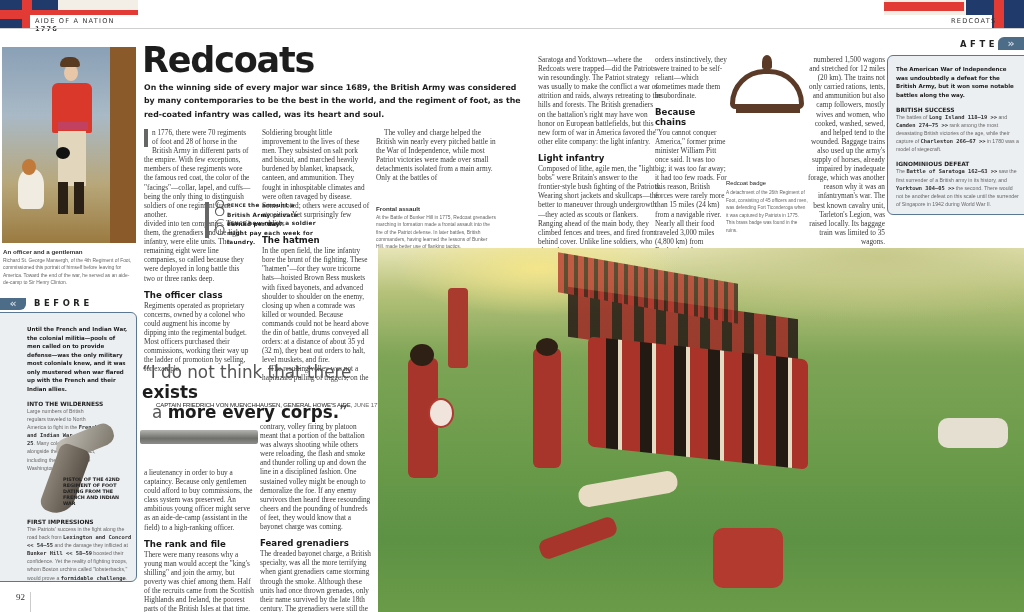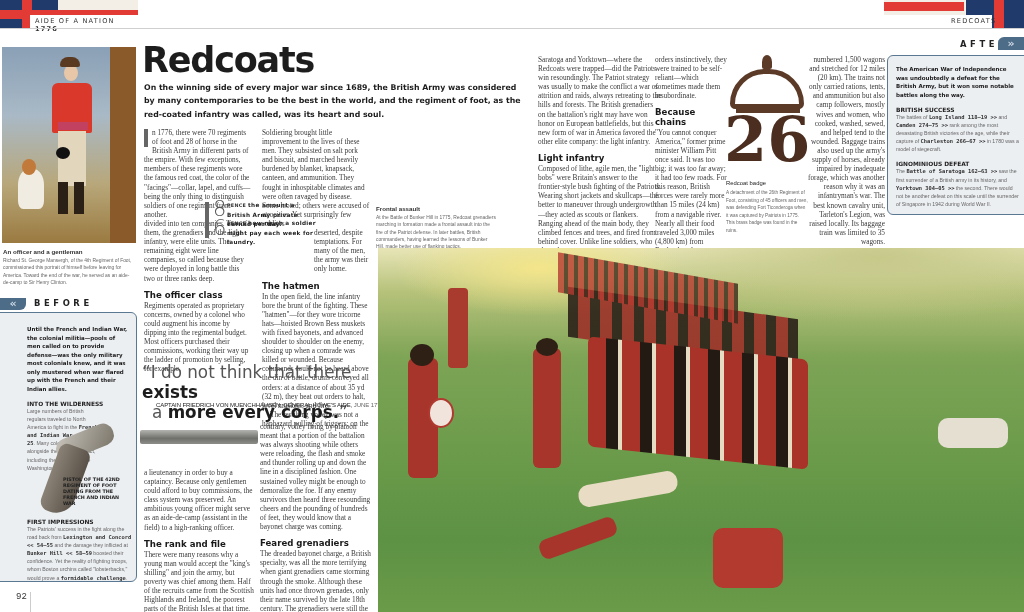"The volley and charge helped" p.indent { html: none -> <p>The volley and charge helped the British win nearly every pitched battle in the War of Independence, while most Patriot victories were made over small detachments isolated from a main army. Only at the battles of</p> }
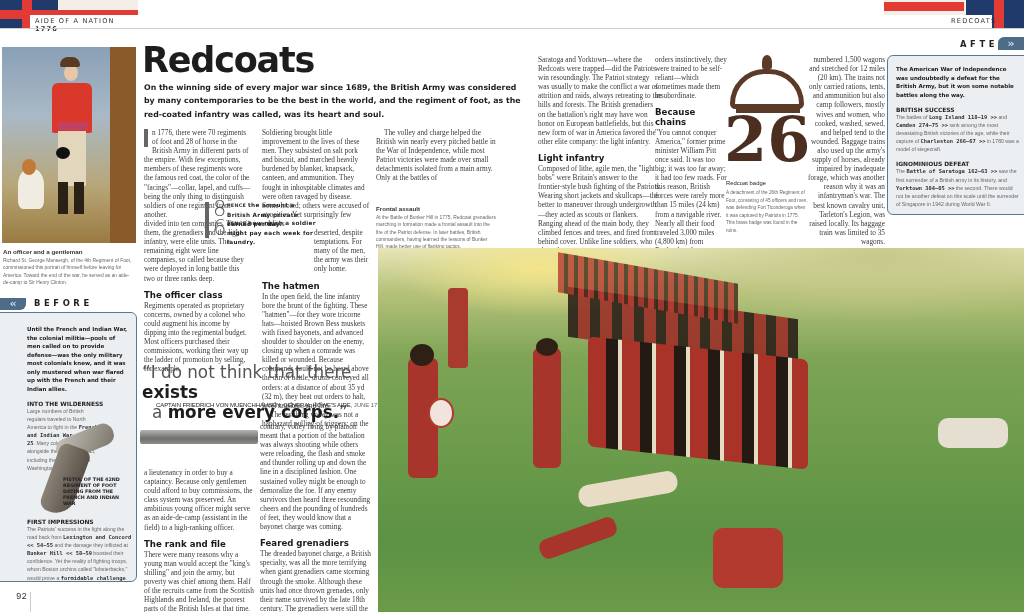"26" div.abs { html: <div>26</div> -> none }
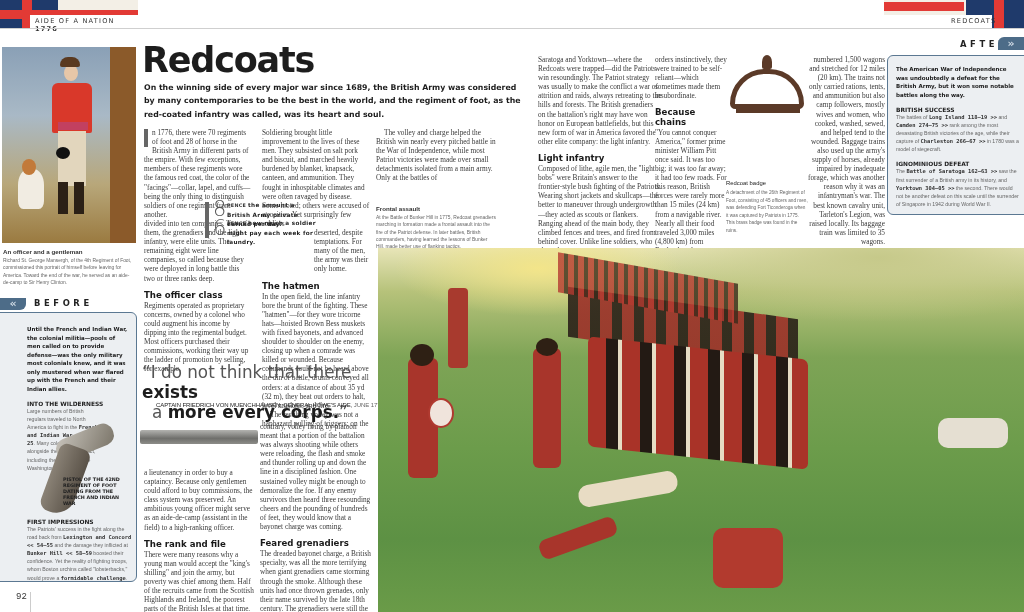"deserted, despite temptations. For many" p { html: <p>deserted, despite temptations. For many of the men, the army was their only home.</p> -> none }
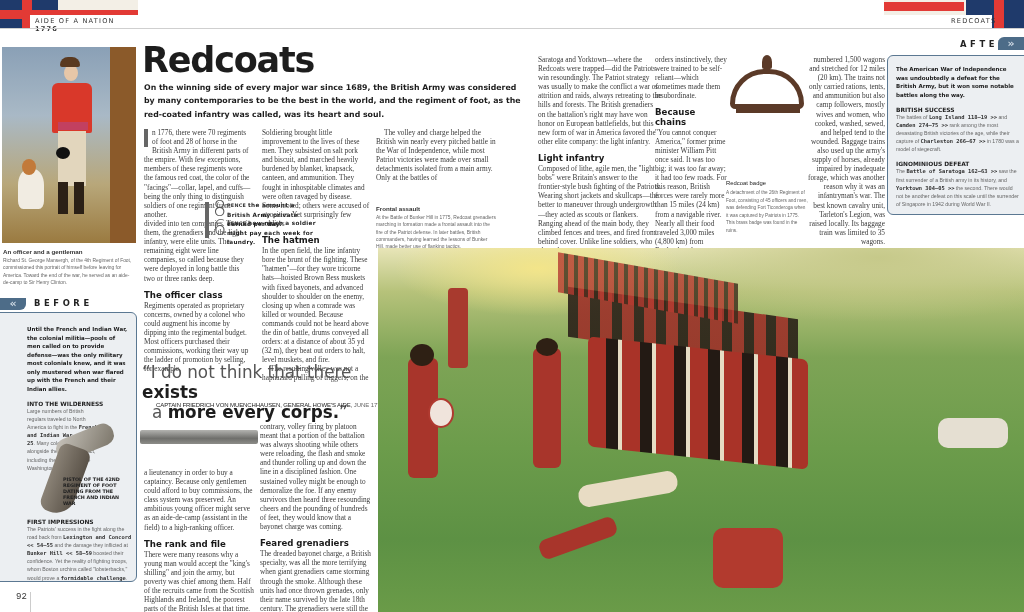"92" .page-num { font-family: Liberation Mono, monospace -> Liberation Serif, serif }
